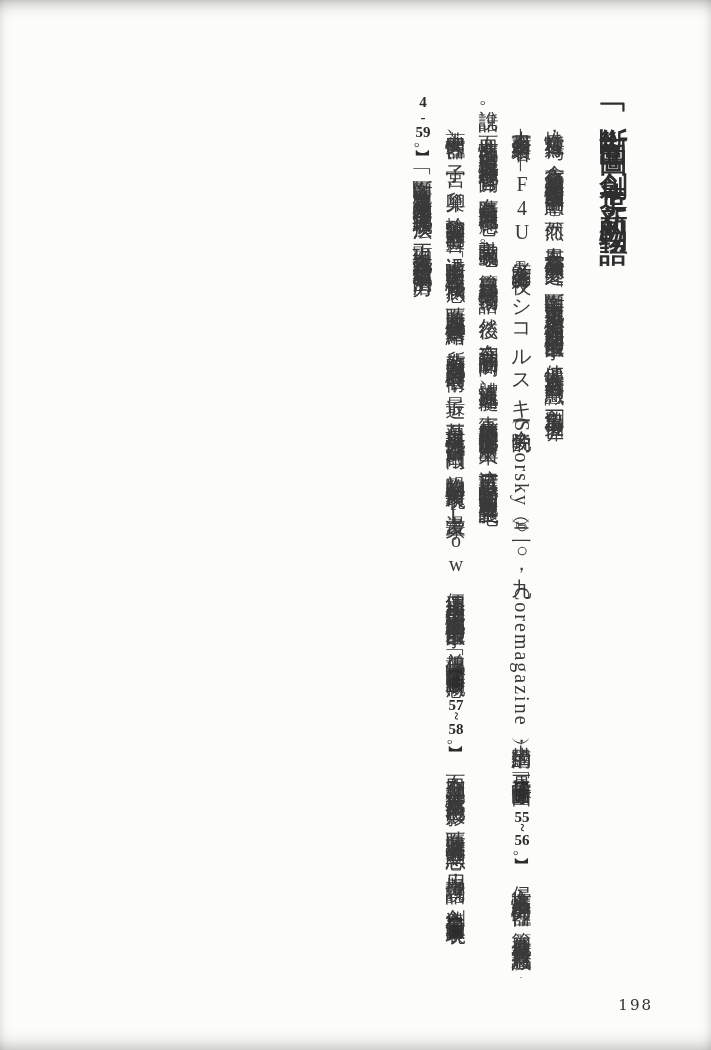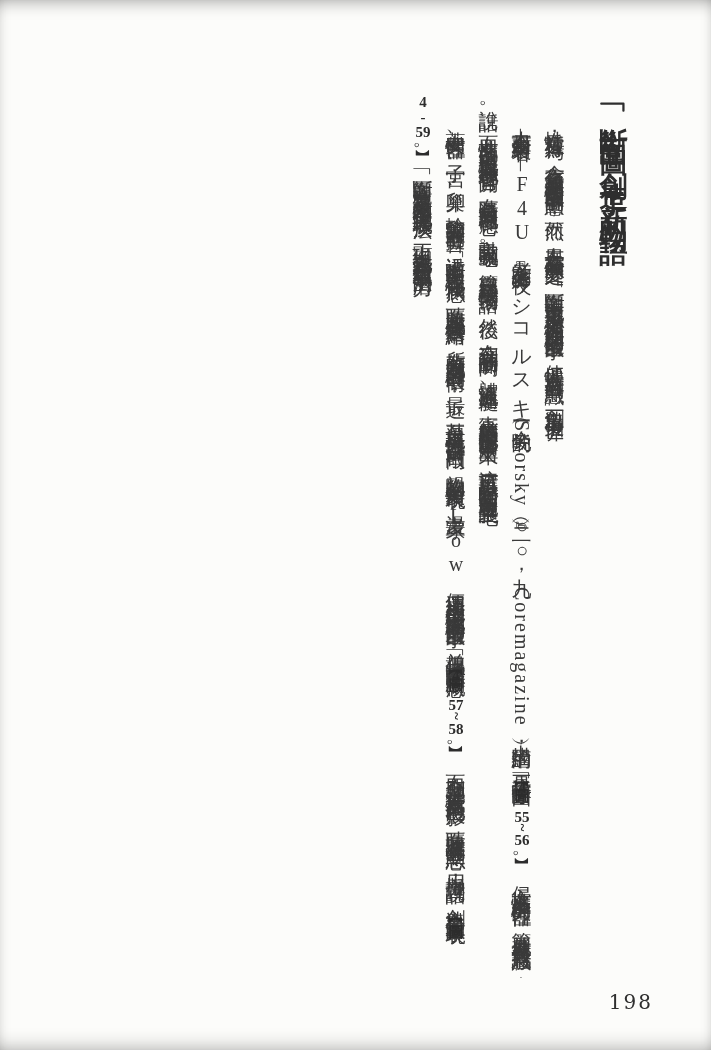"198" .page-number { font-size: 20px -> 15px }
